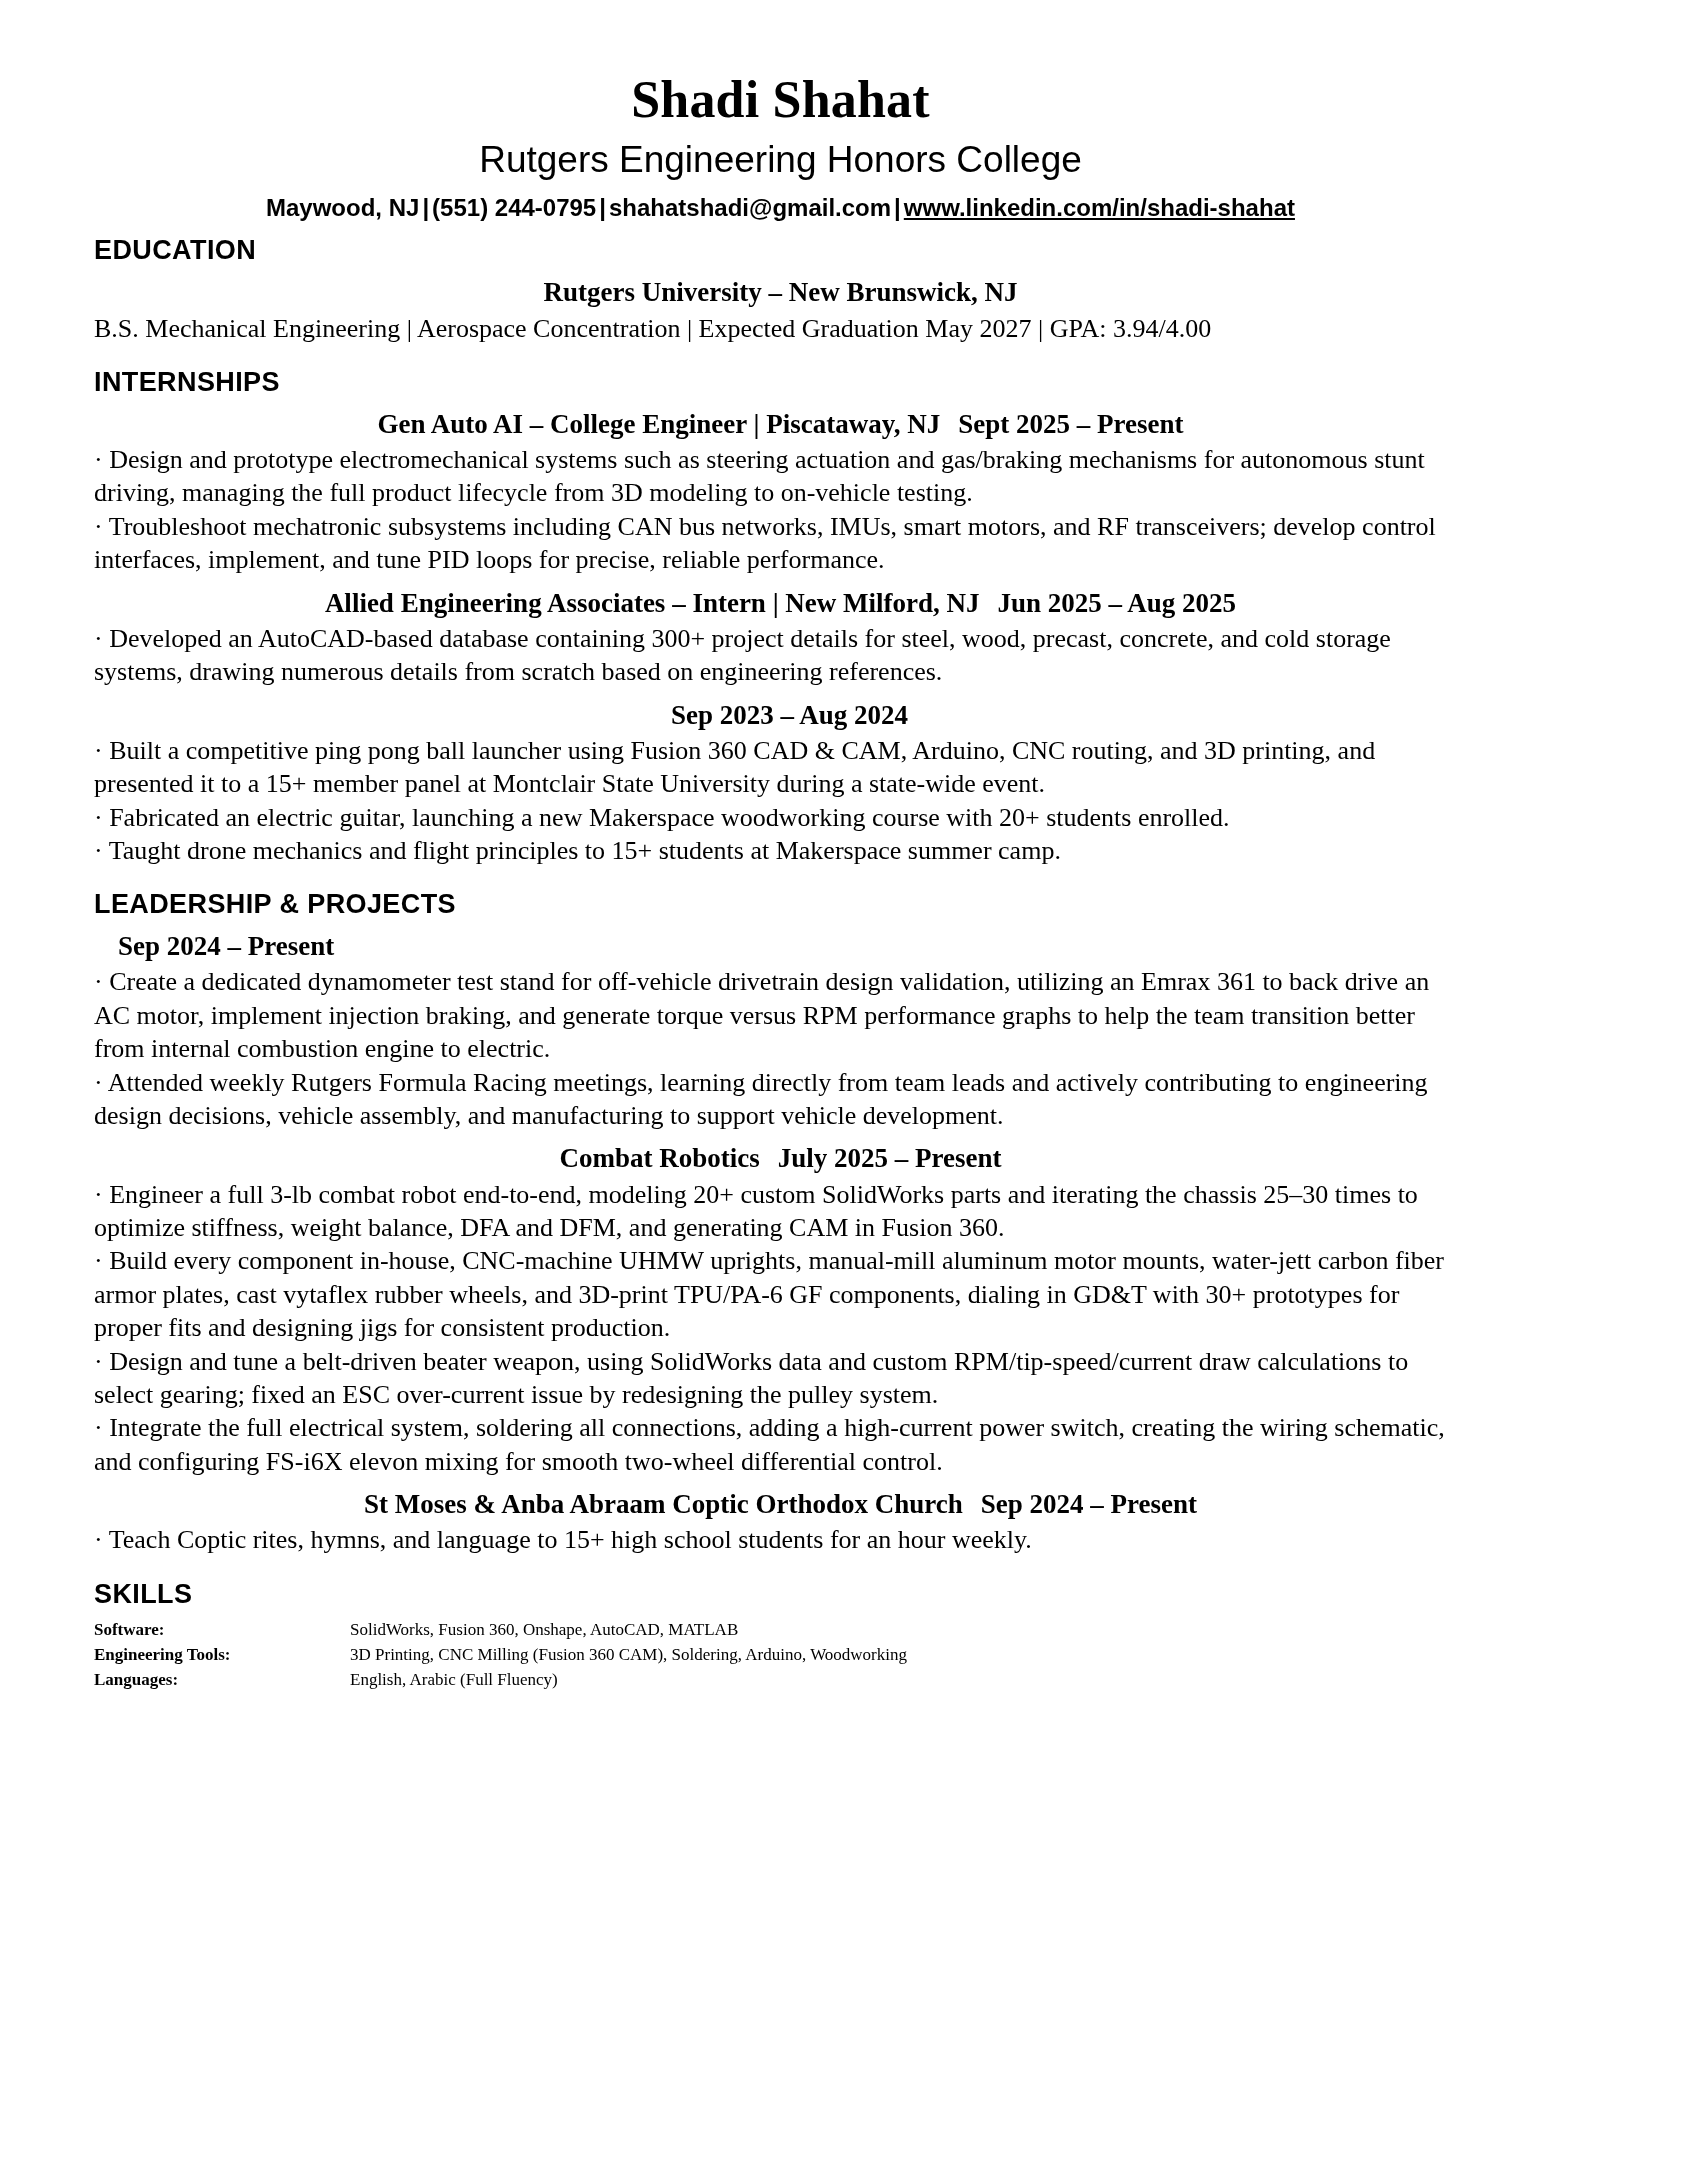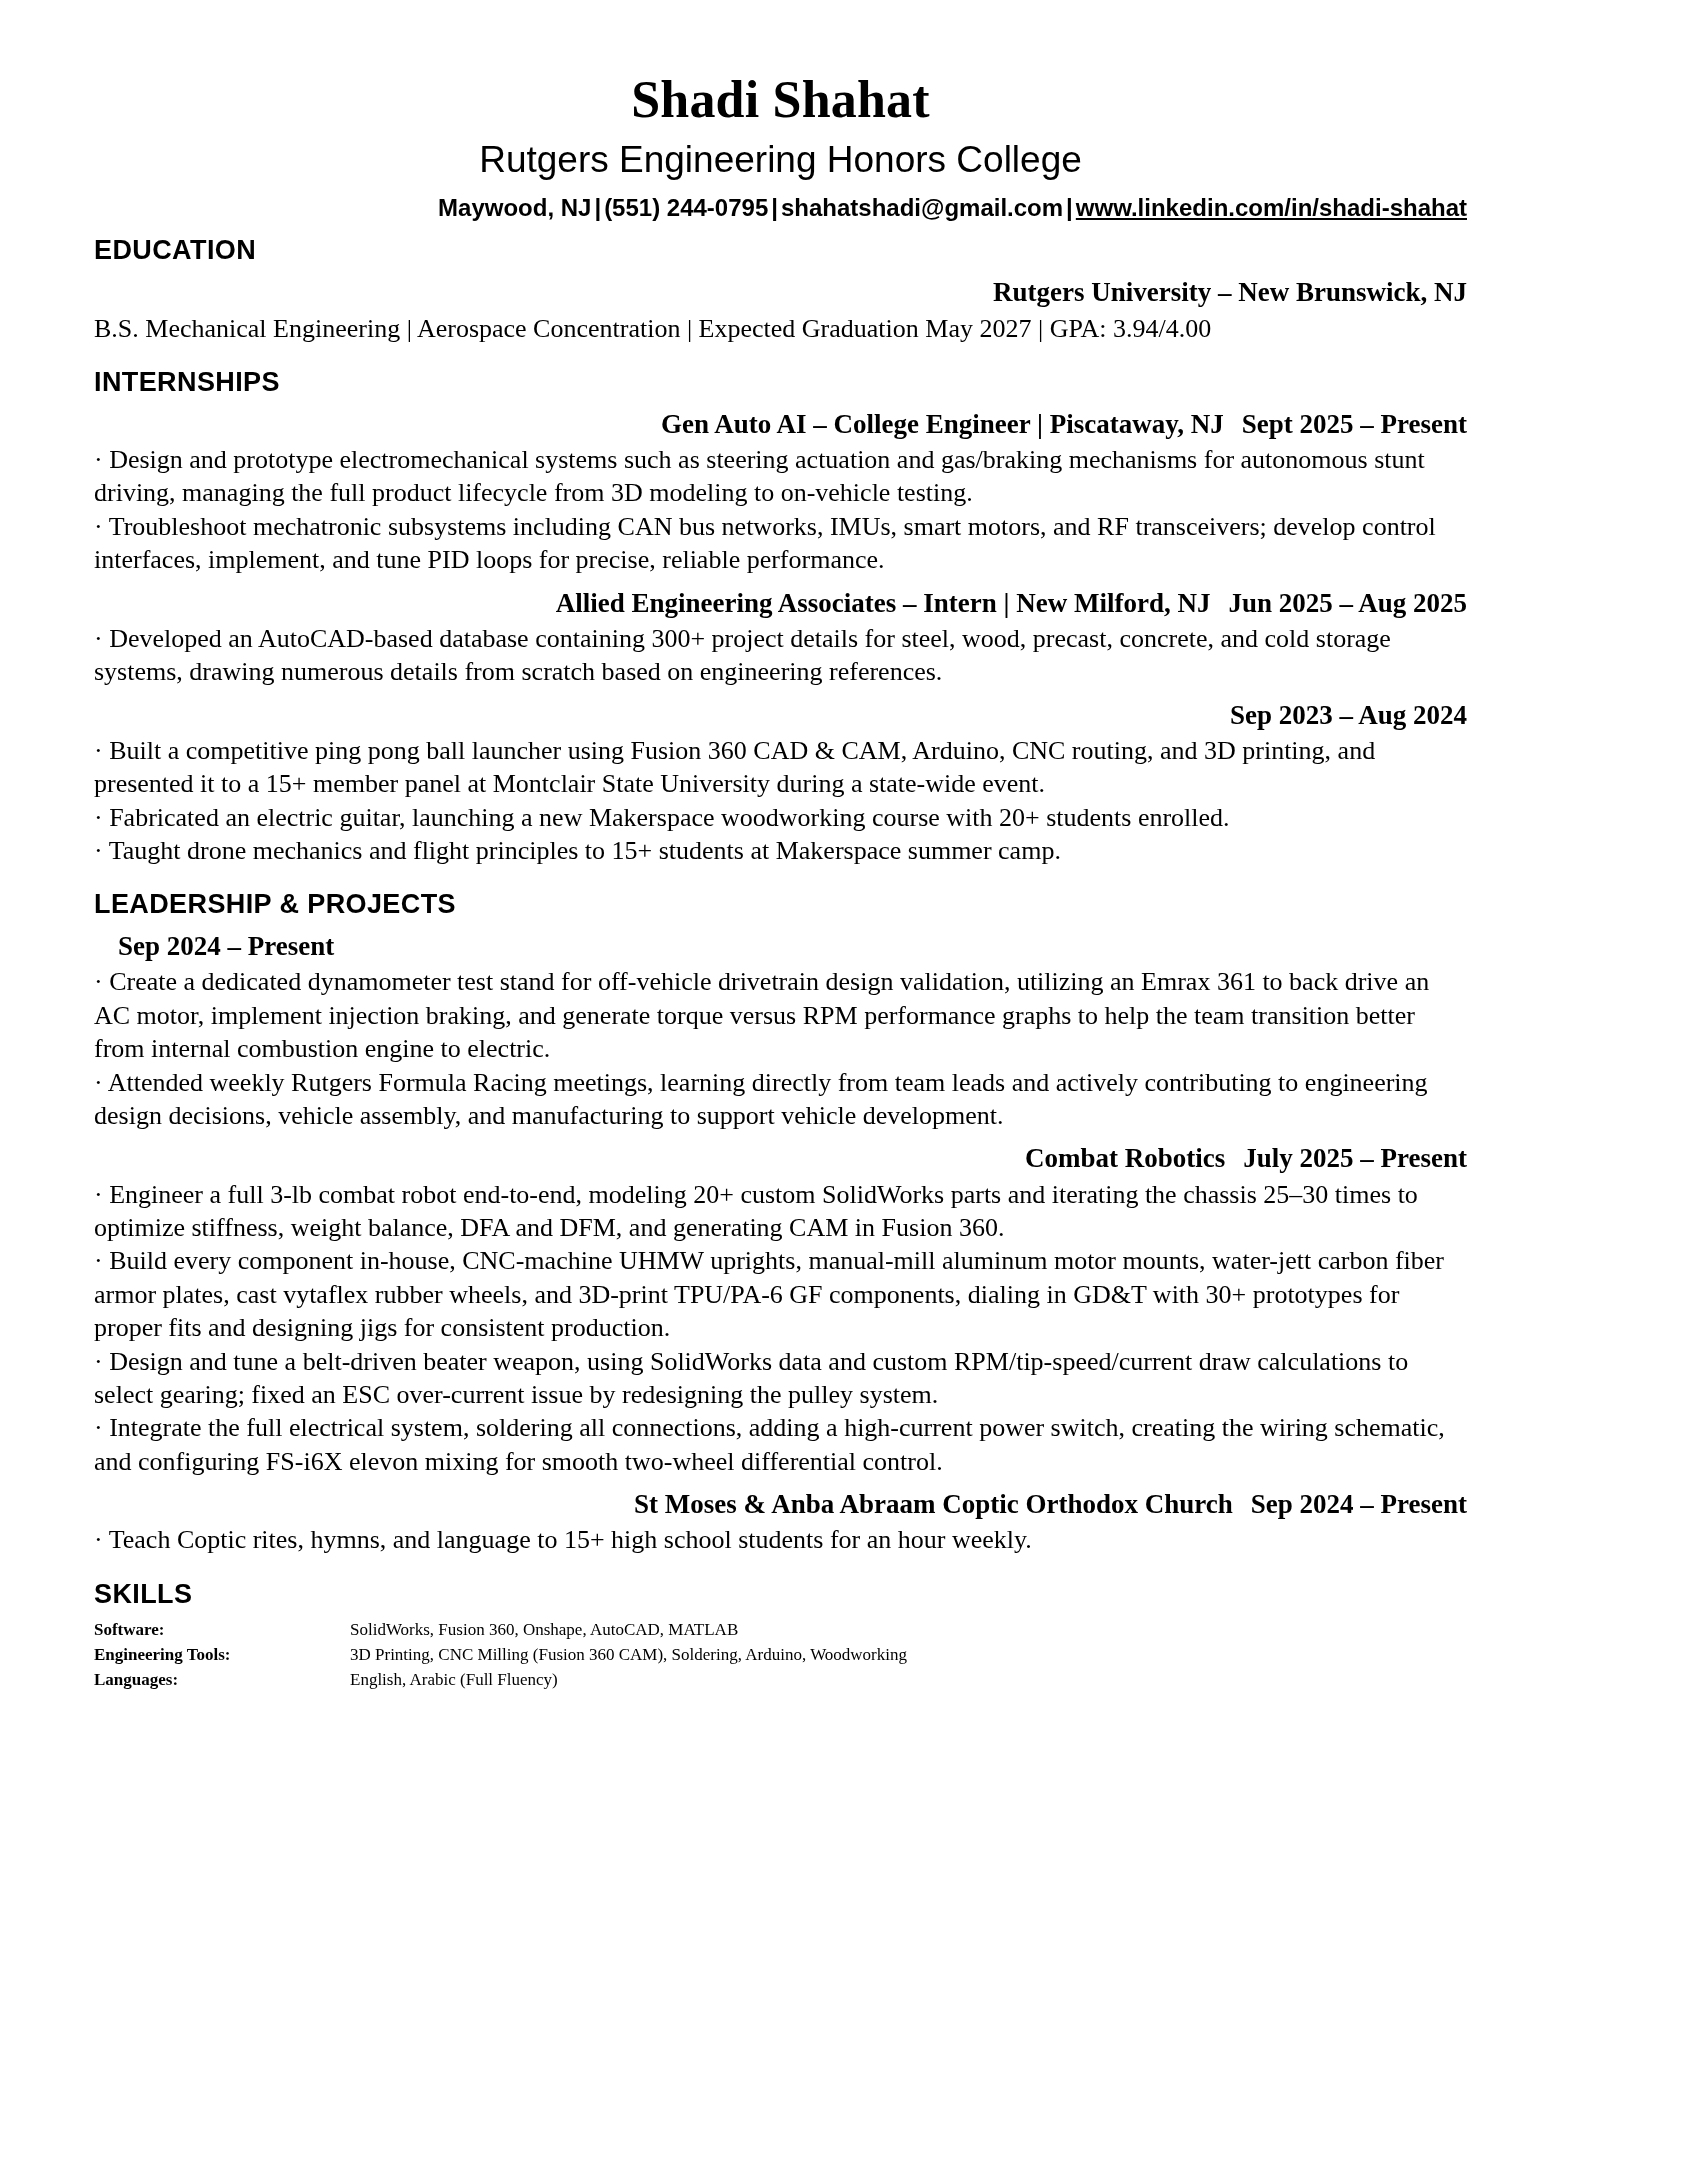"Maywood, NJ|(551)" .hdr-contact { text-align: right -> none }
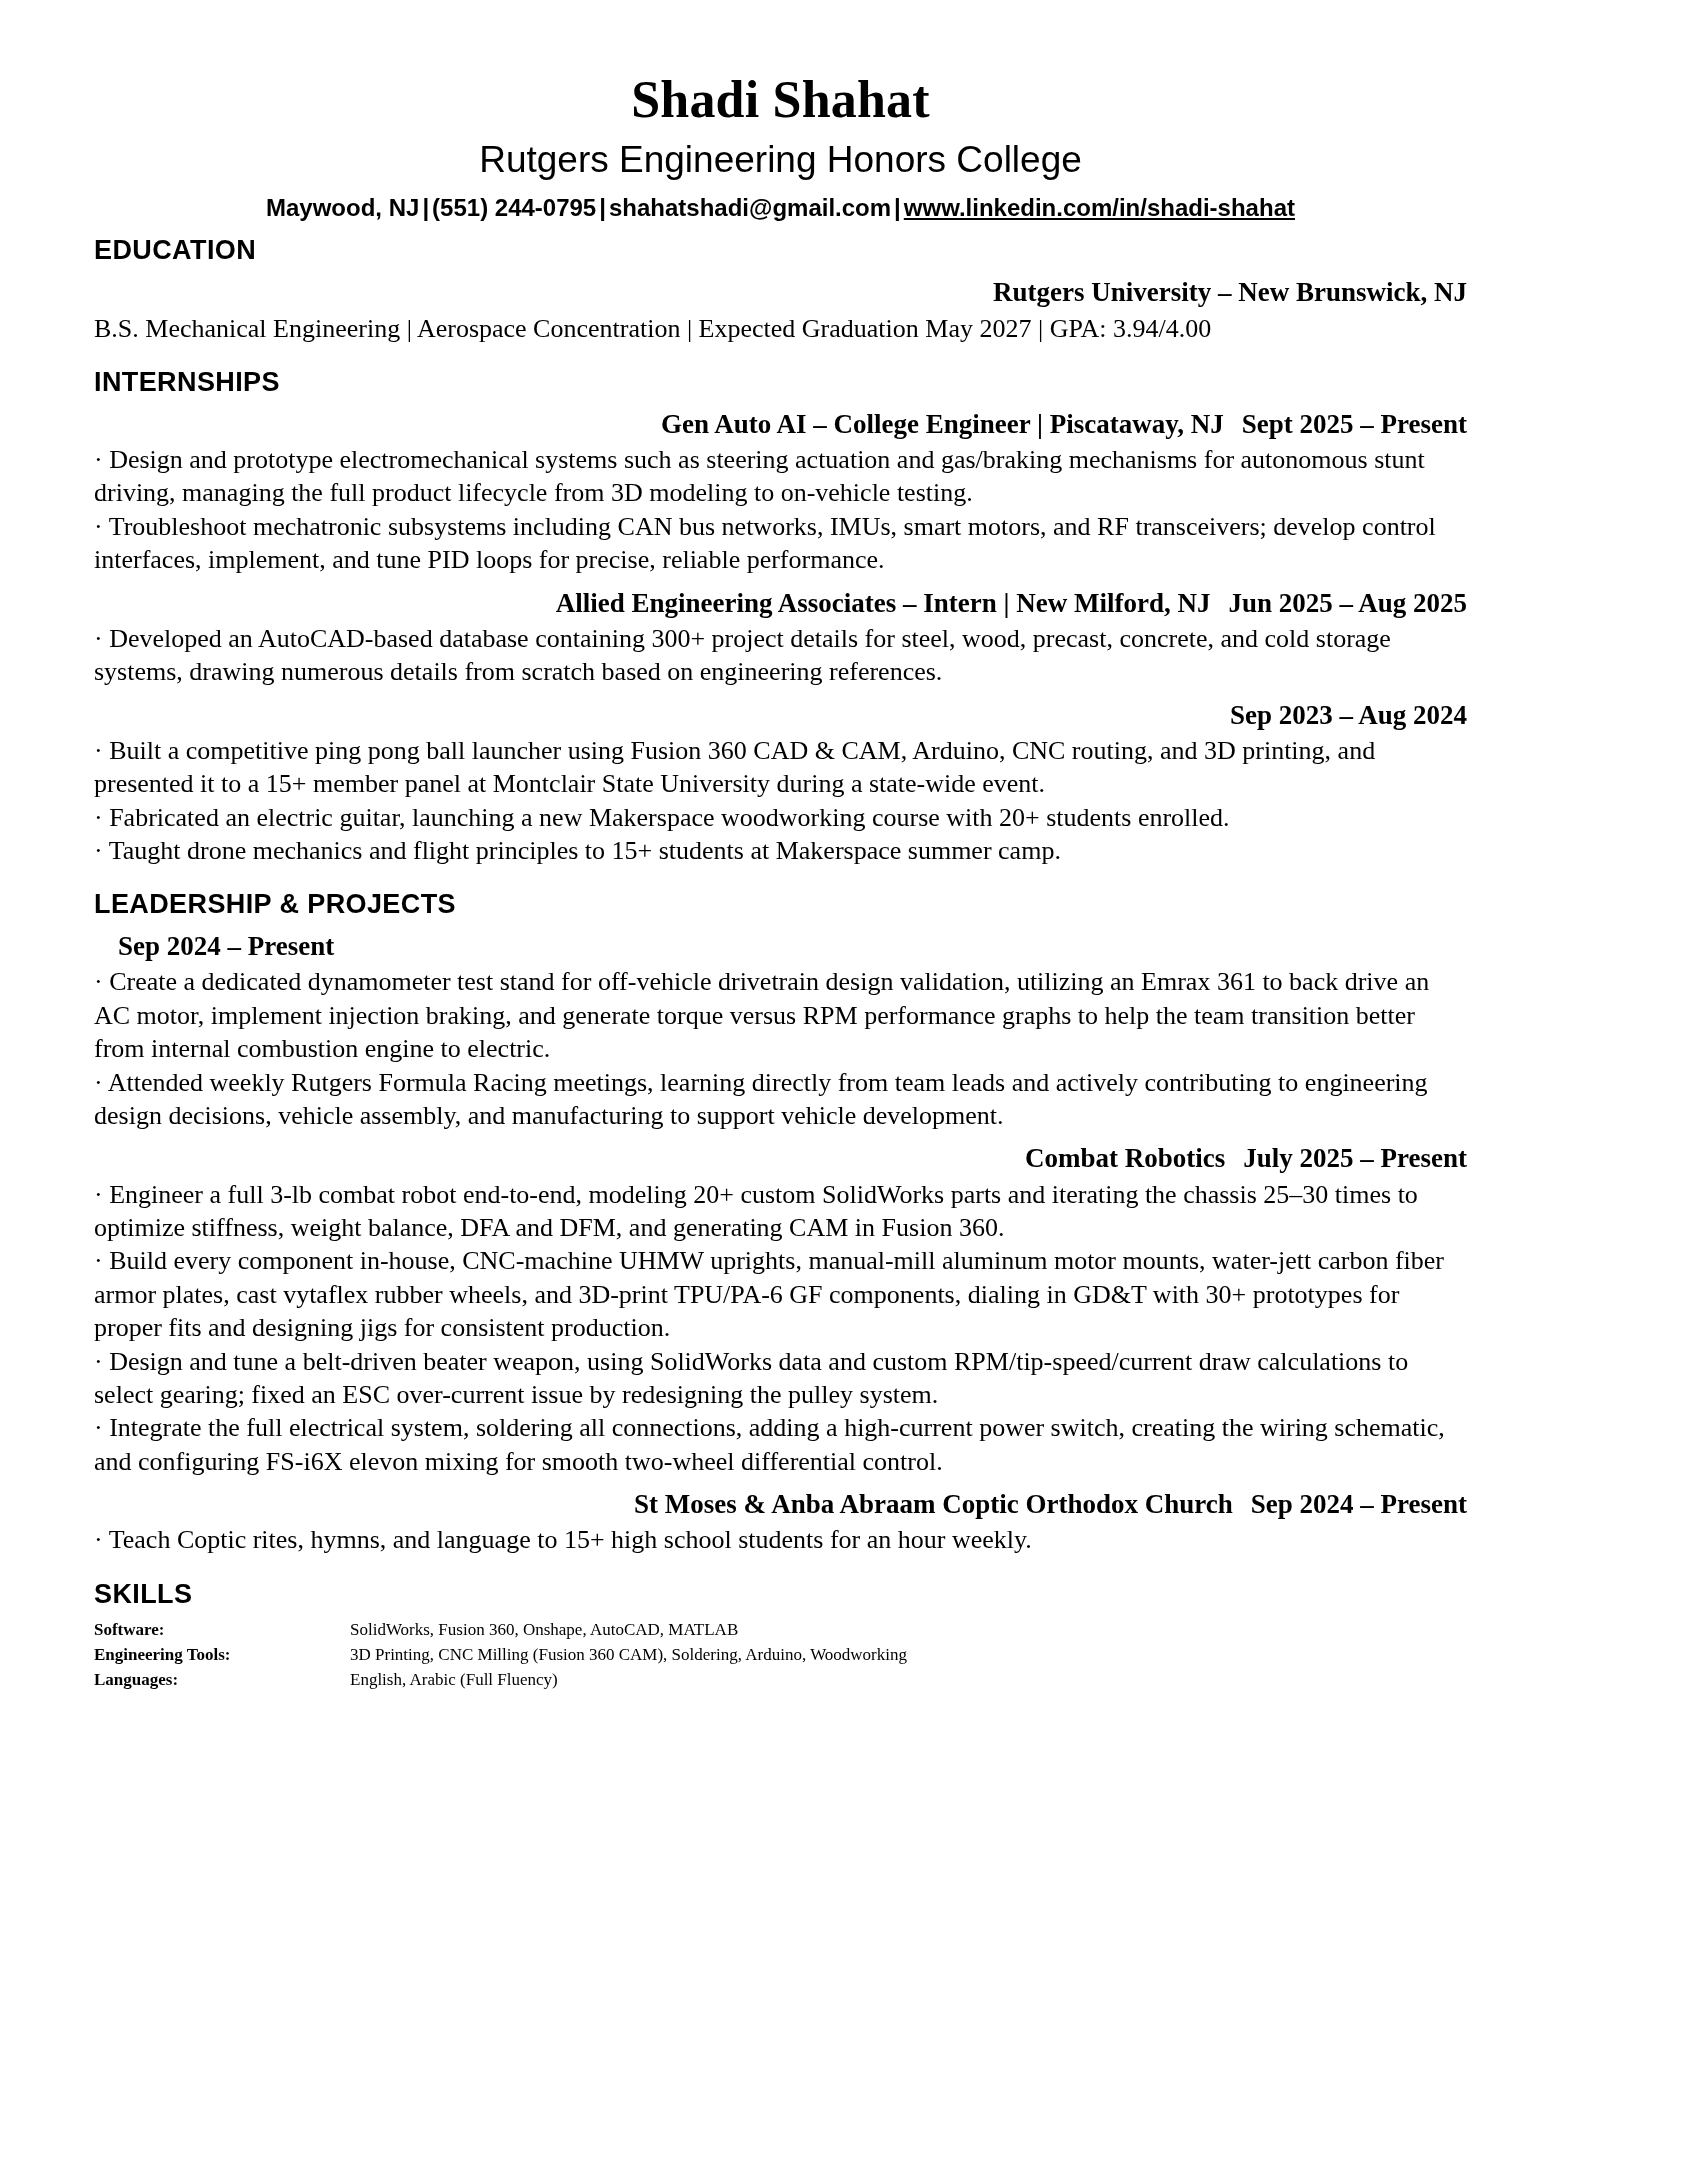"Rutgers University – New Brunswick," .entry-head { justify-content: flex-end -> center }
